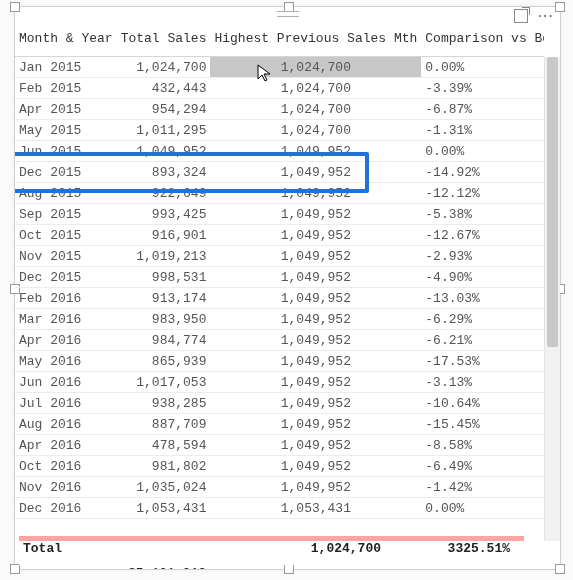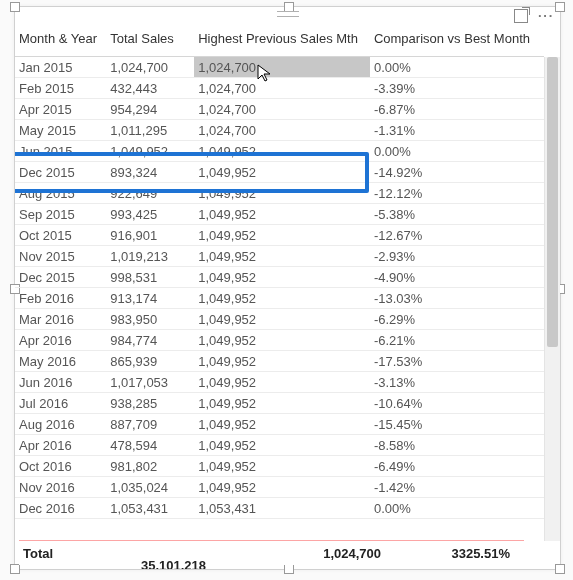"Month & Year" .table-wrap { font-family: none -> Liberation Mono, monospace }
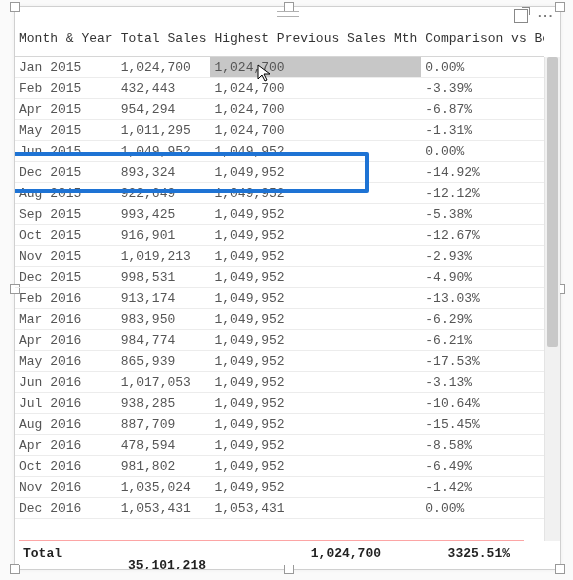"Total Sales" .col-sales { text-align: left -> right }
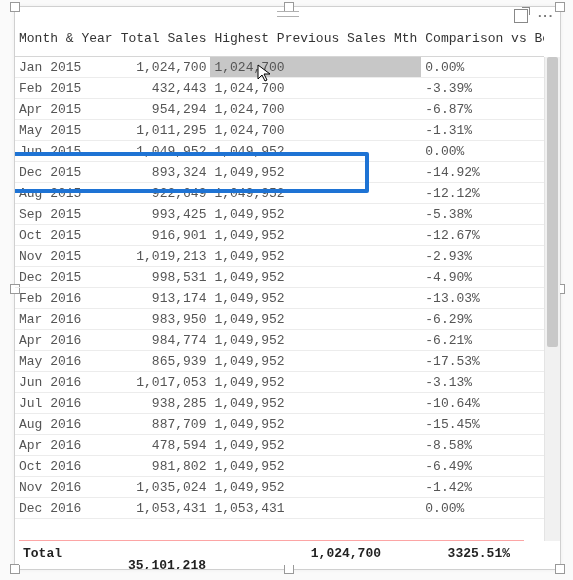"Highest Previous Sales Mth" .col-prev { text-align: left -> center }
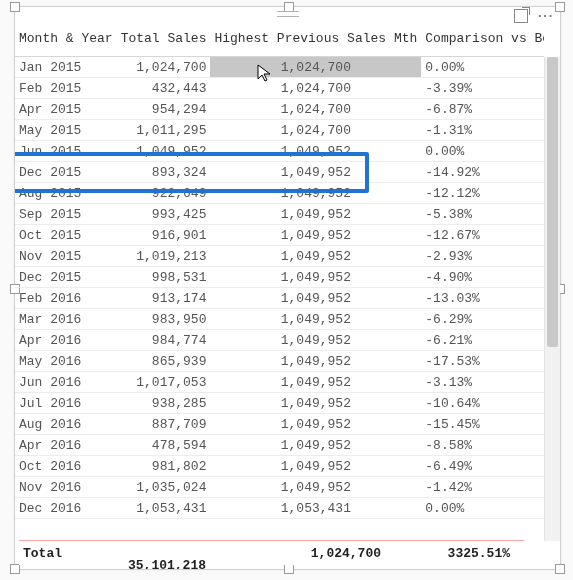"Total" .totals { align-items: center -> none; border-top: 1px solid #fca5a5 -> 5px solid #fca5a5 }
